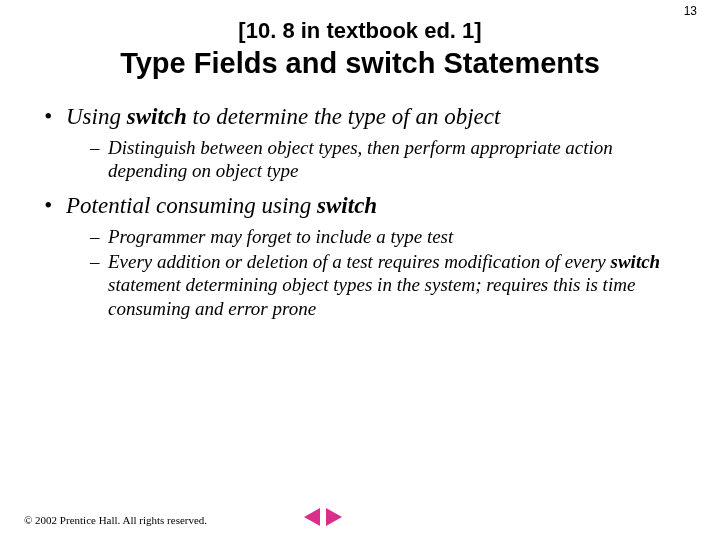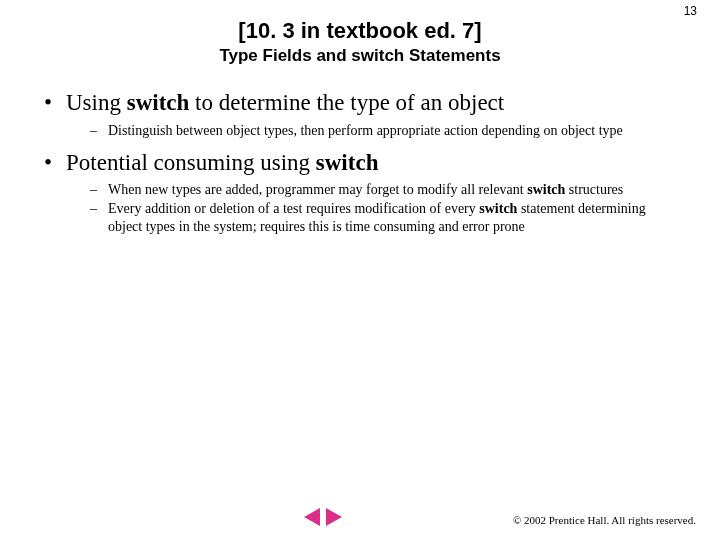"[10. 3 in textbook ed." div.title-line1 { text: 3 in textbook ed. 7 -> 8 in textbook ed. 1 }
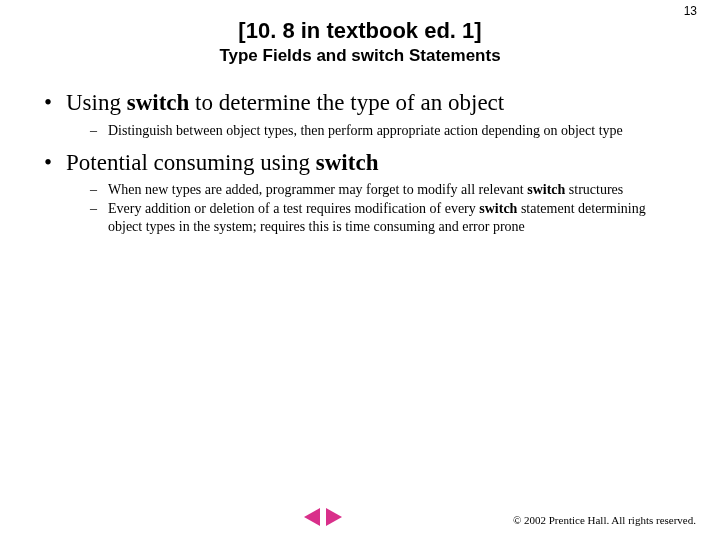"Type Fields and switch Statements" .title-line2 { font-size: 17px -> 29px }
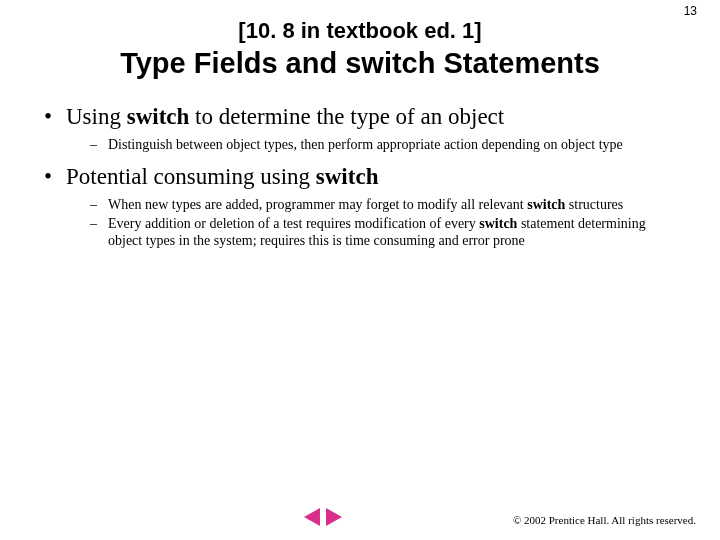"Using switch to determine the" ul.level1 > li { font-style: none -> italic }
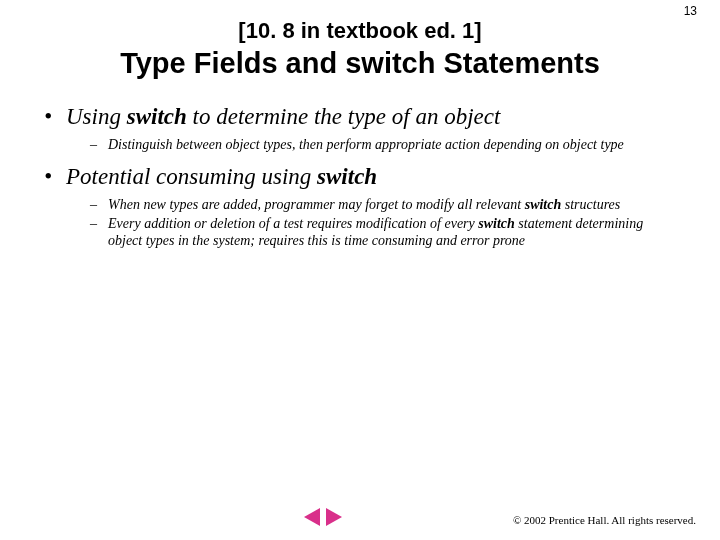"Distinguish between object types, then" ul.level2 > li { font-size: 14px -> 19px }
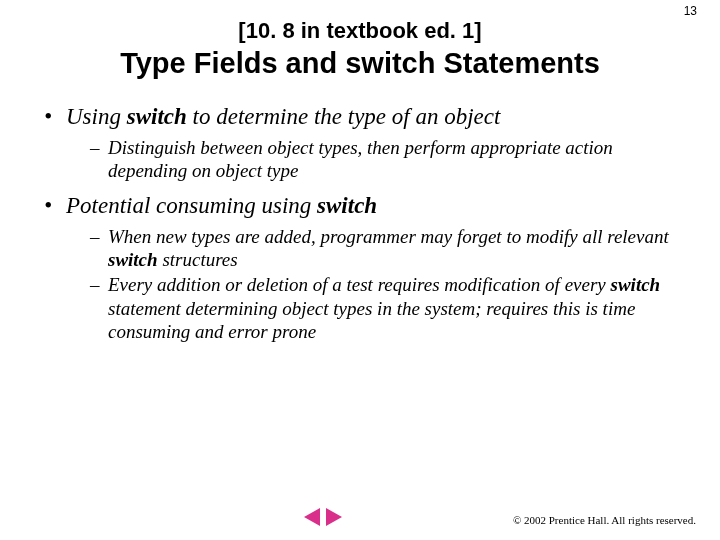"Programmer may forget to include" li { html: none -> <li>Programmer may forget to include a type test</li> }
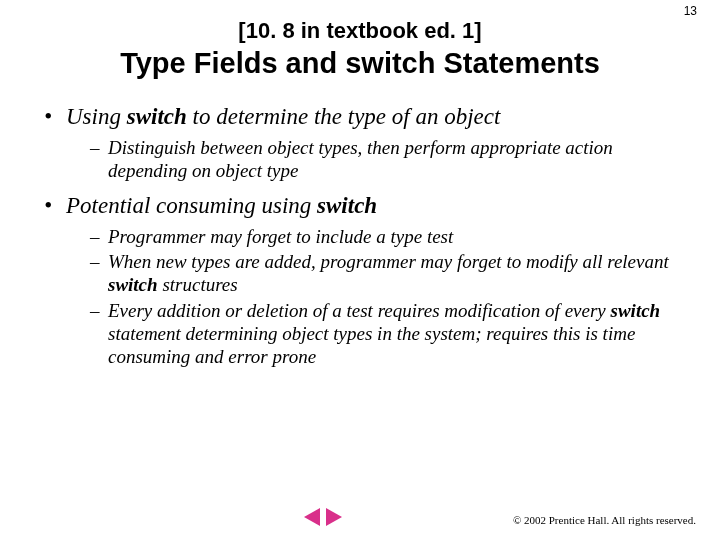"When new types are added," li { html: <li> <span>When new types are added, programmer may forget to modify all relevant </span><span>switch</span><span> structures</span> </li> -> none }
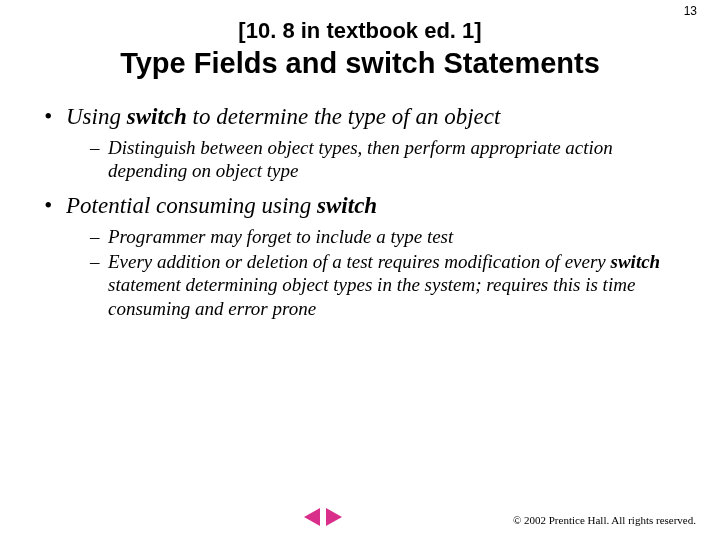"© 2002 Prentice Hall. All" .footer { justify-content: flex-end -> flex-start }
